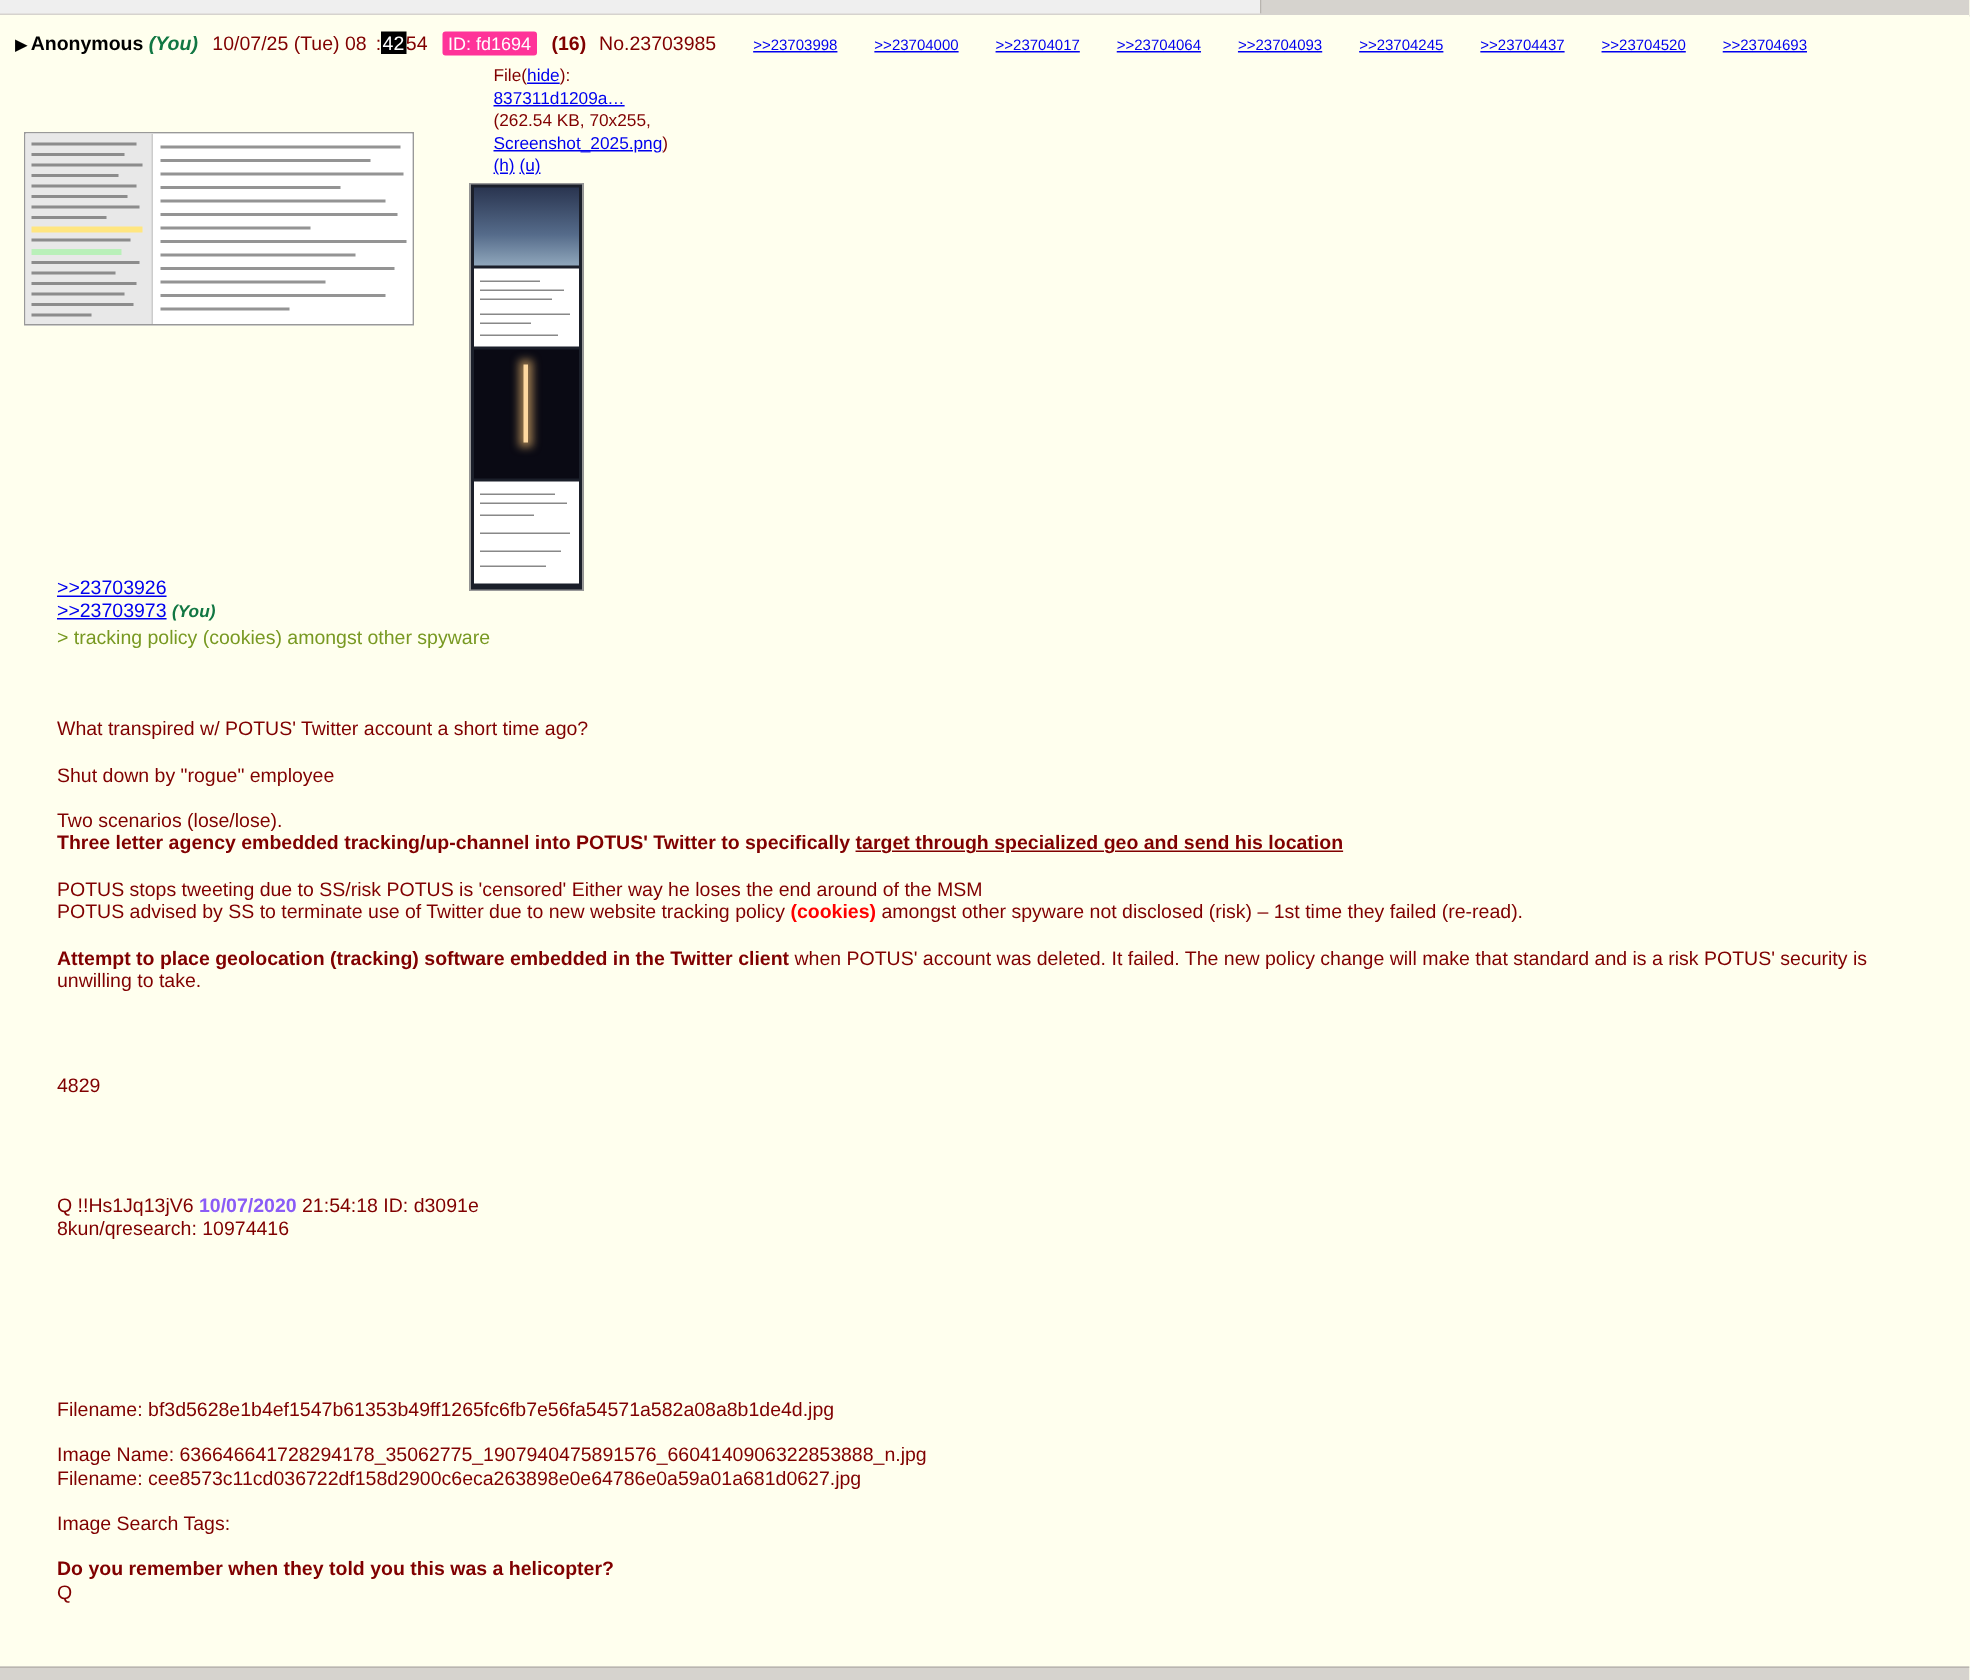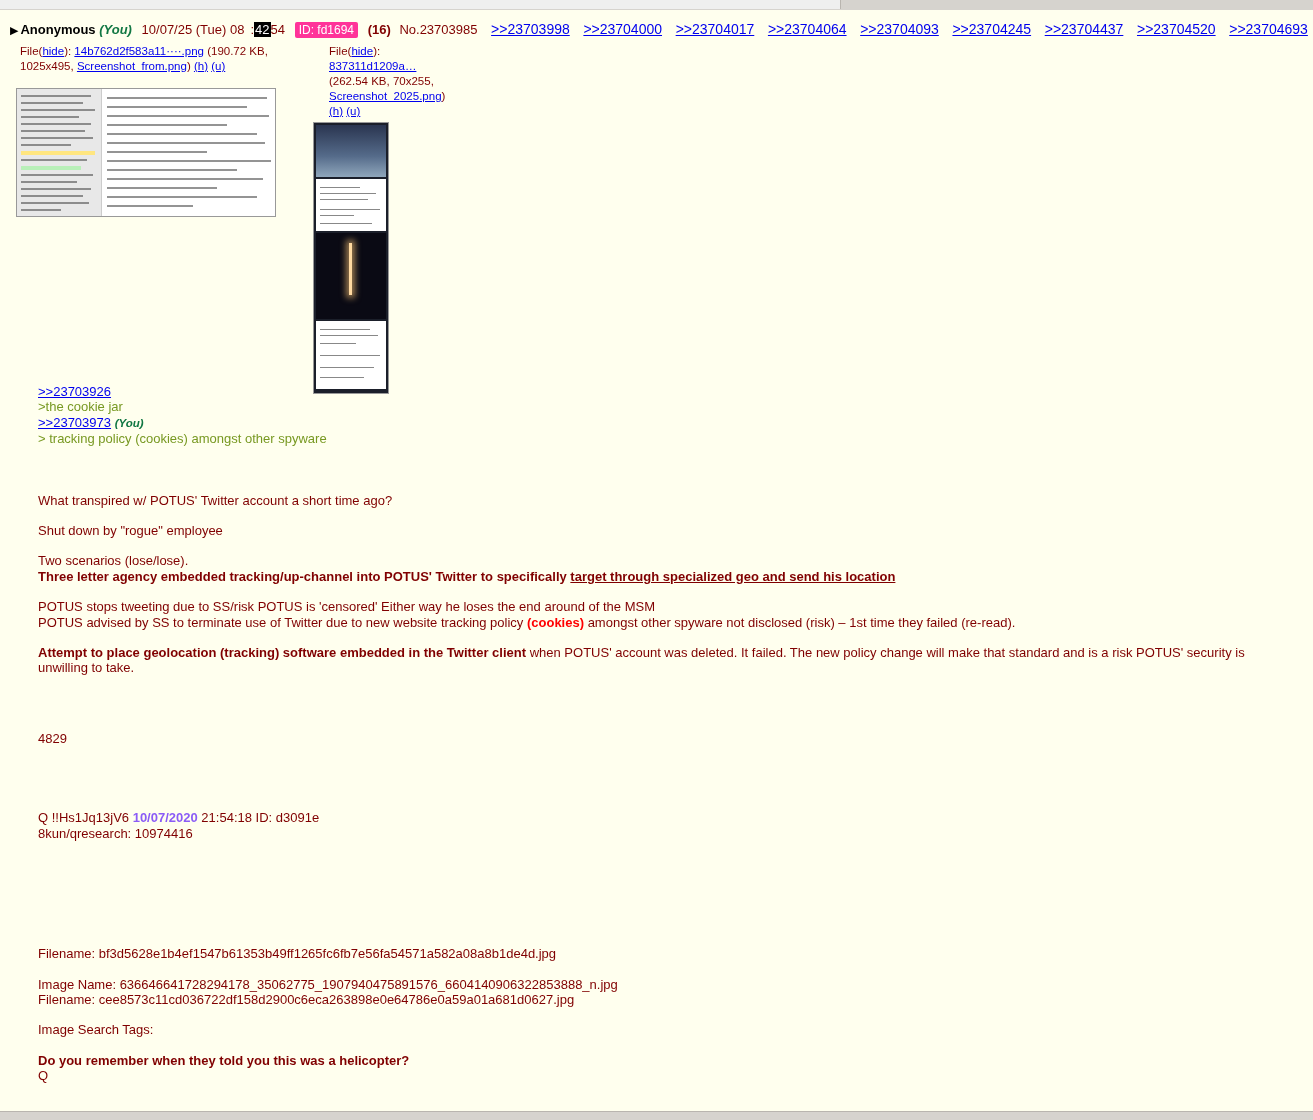">>23703998" .backlink { font-size: 14px -> 10px; margin-left: 10px -> 21px }
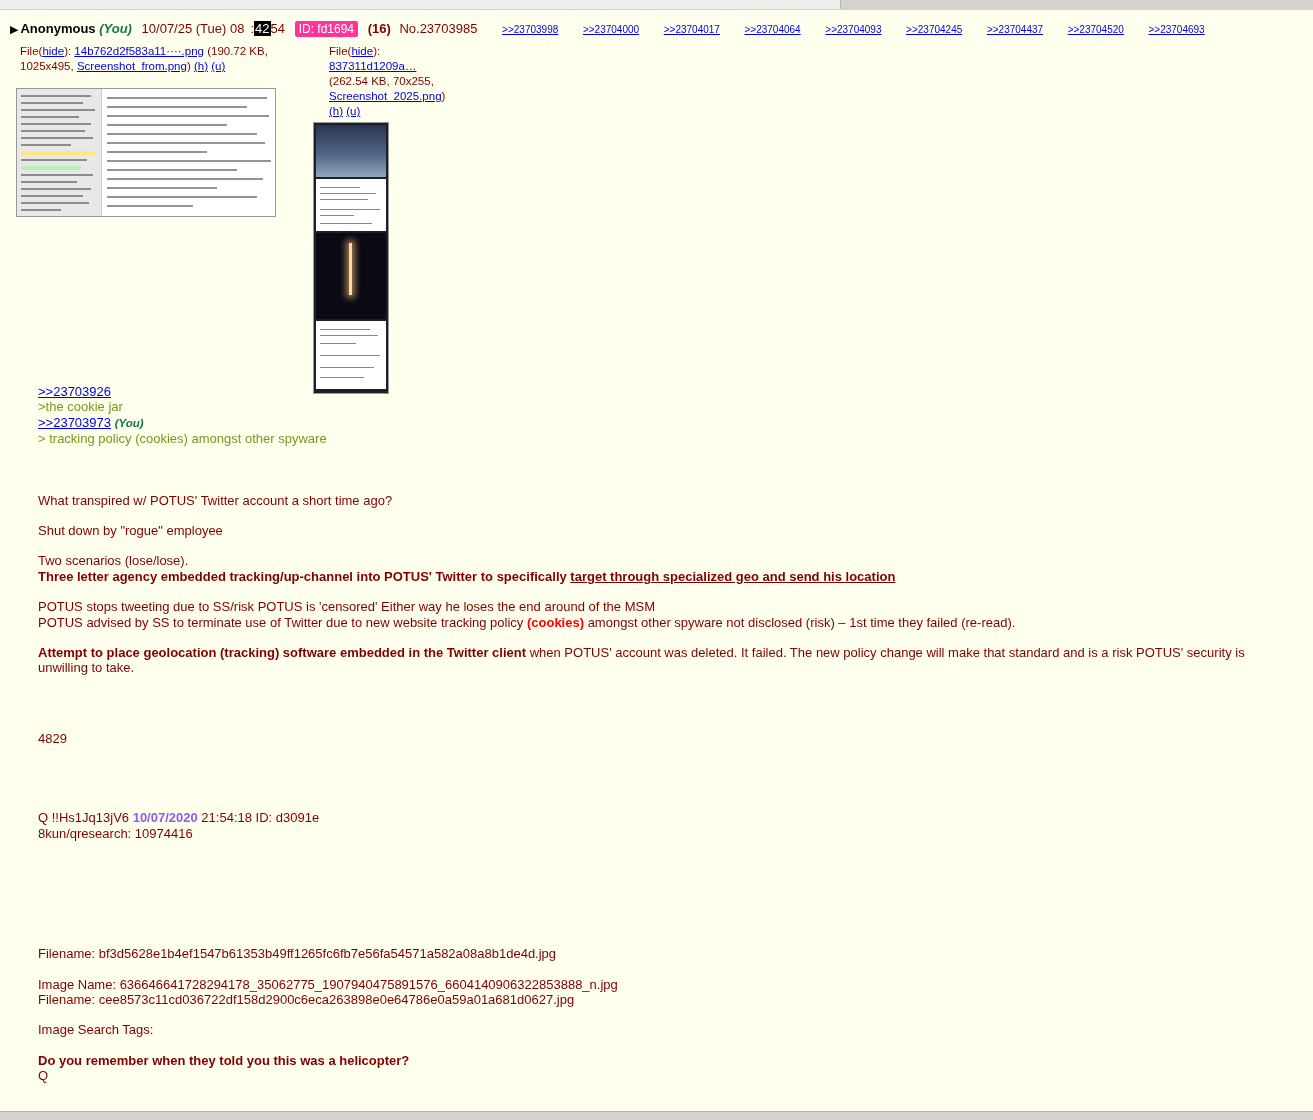"File(hide): 14b762d2f583a11····.png" div.fileinfo { html: <div> <span>File</span><span>(</span><a>hide</a><span>):</span> <a>14b762d2f583a11····.png</a> <span>(190.72 KB, 1025x495,</span> <a>Screenshot_from.png</a><span>)</span> <a>(h)</a> <a>(u)</a> </div> -> none }
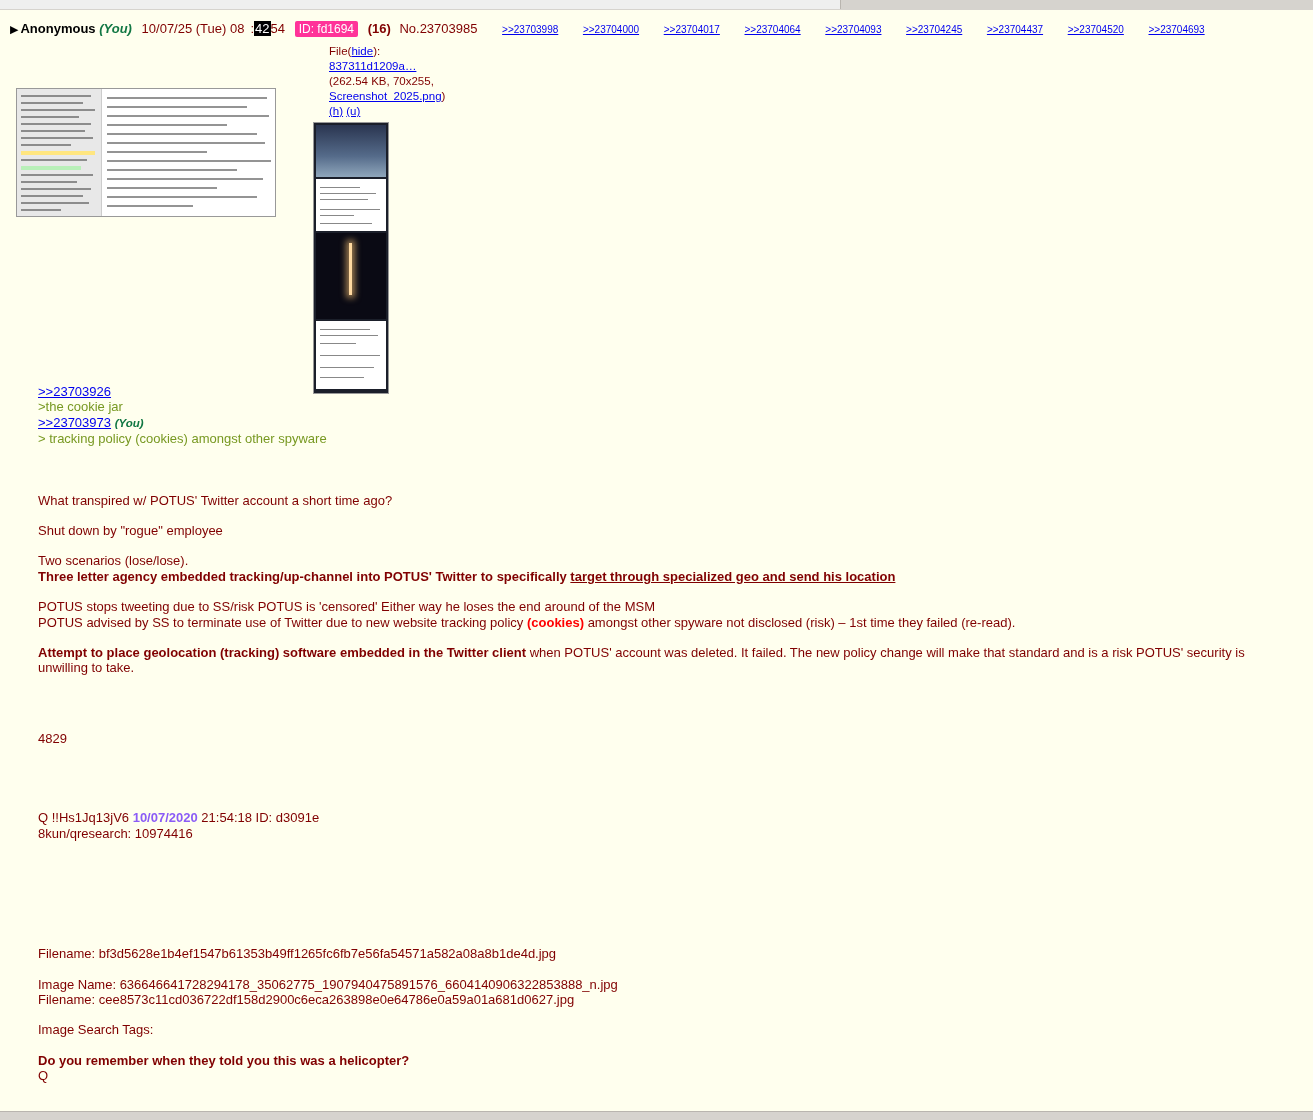">the cookie jar" p.greentext { html: <p>&gt;the cookie jar</p> -> none }
